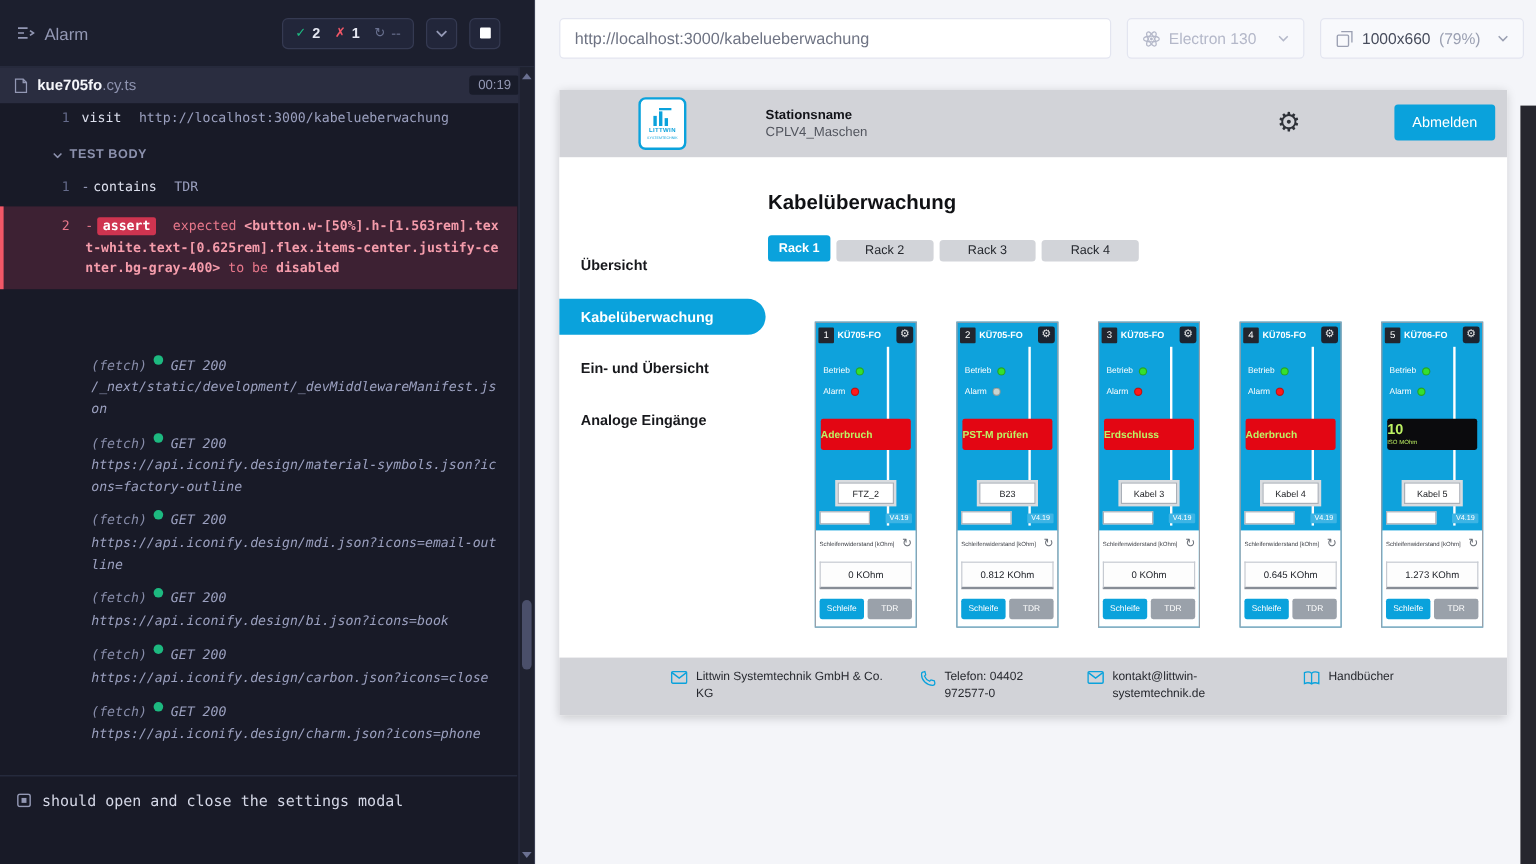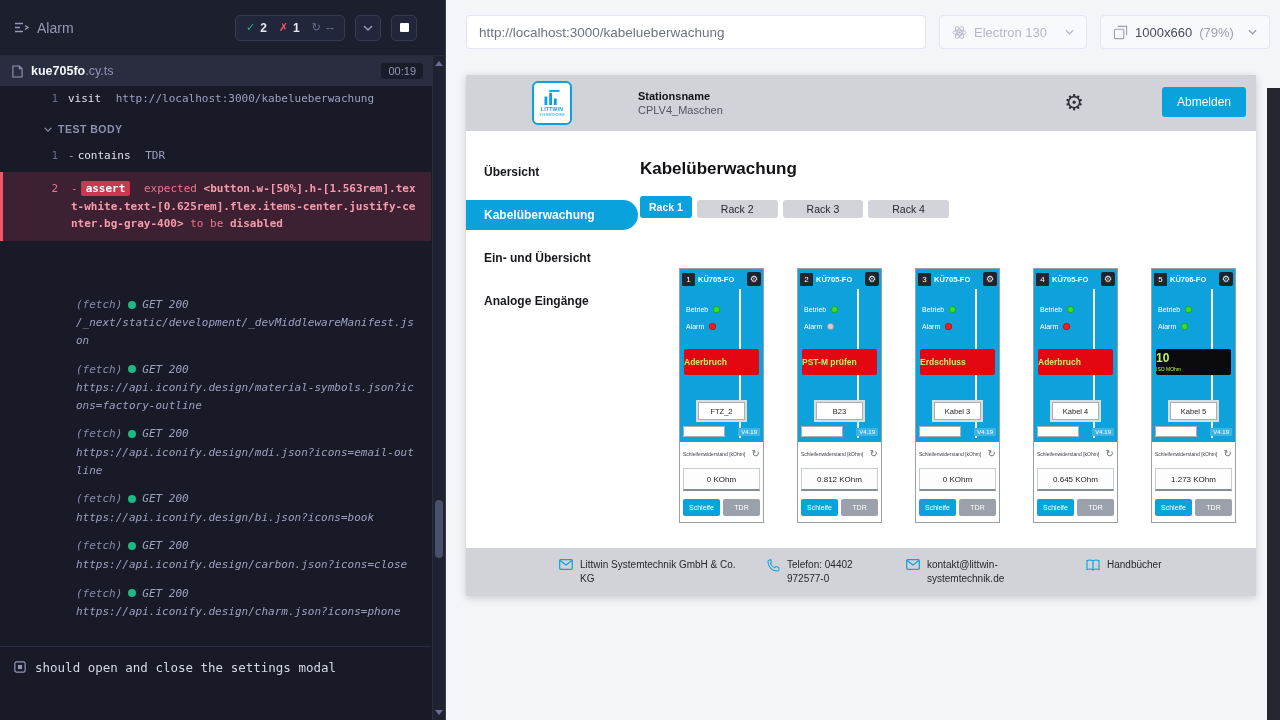"00:19" .timer { margin-right: 10px -> none }
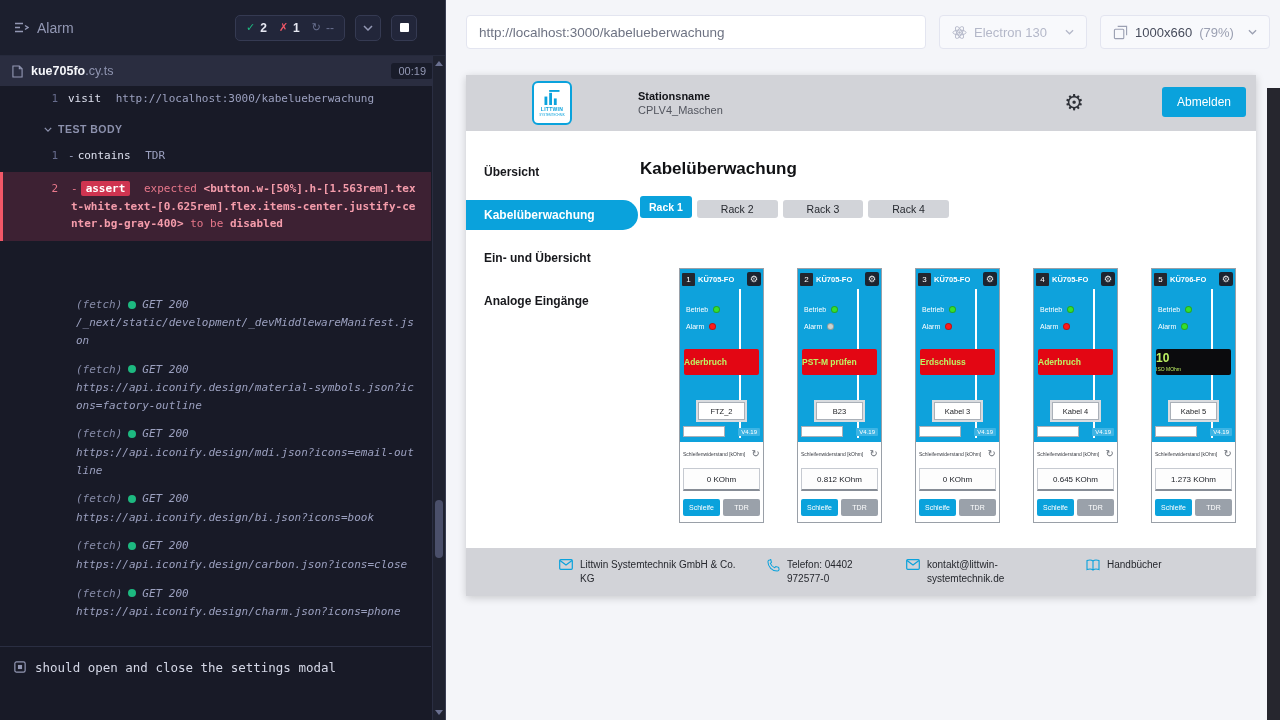"Übersicht" .app-sidebar { padding-top: 26px -> 75px }
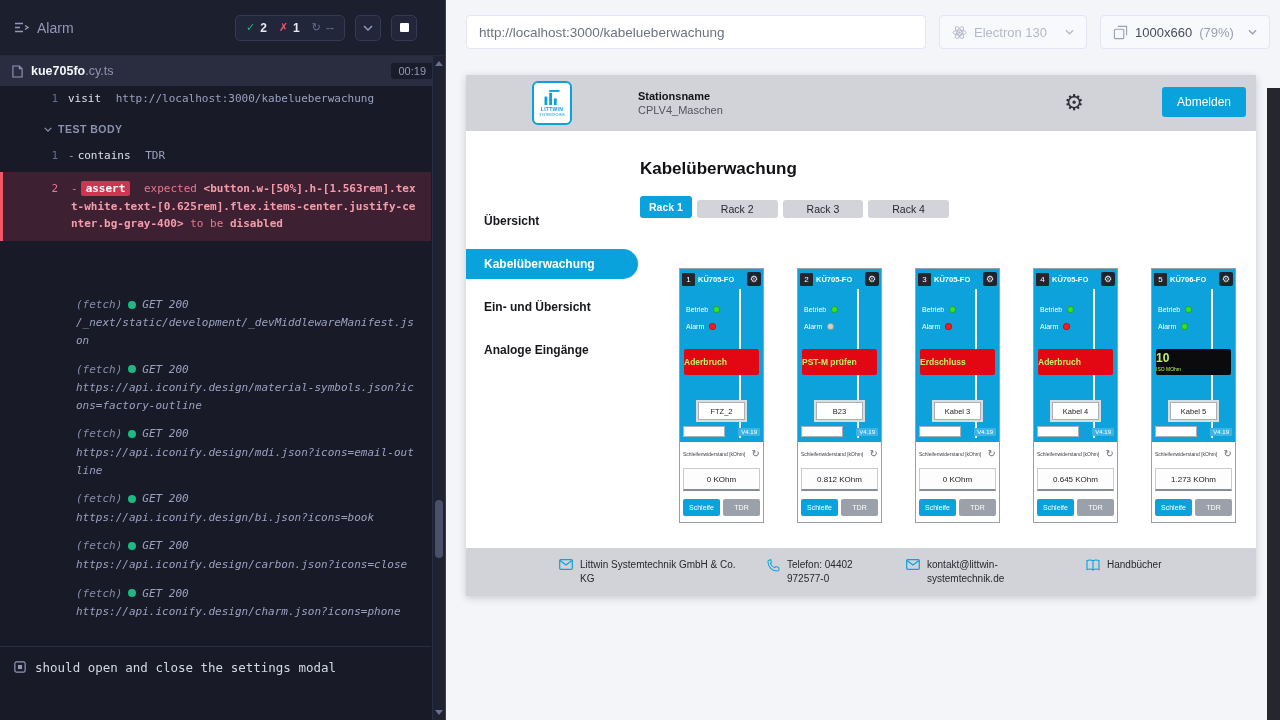"(fetch)" .fetch-line1 { align-items: center -> flex-start }
